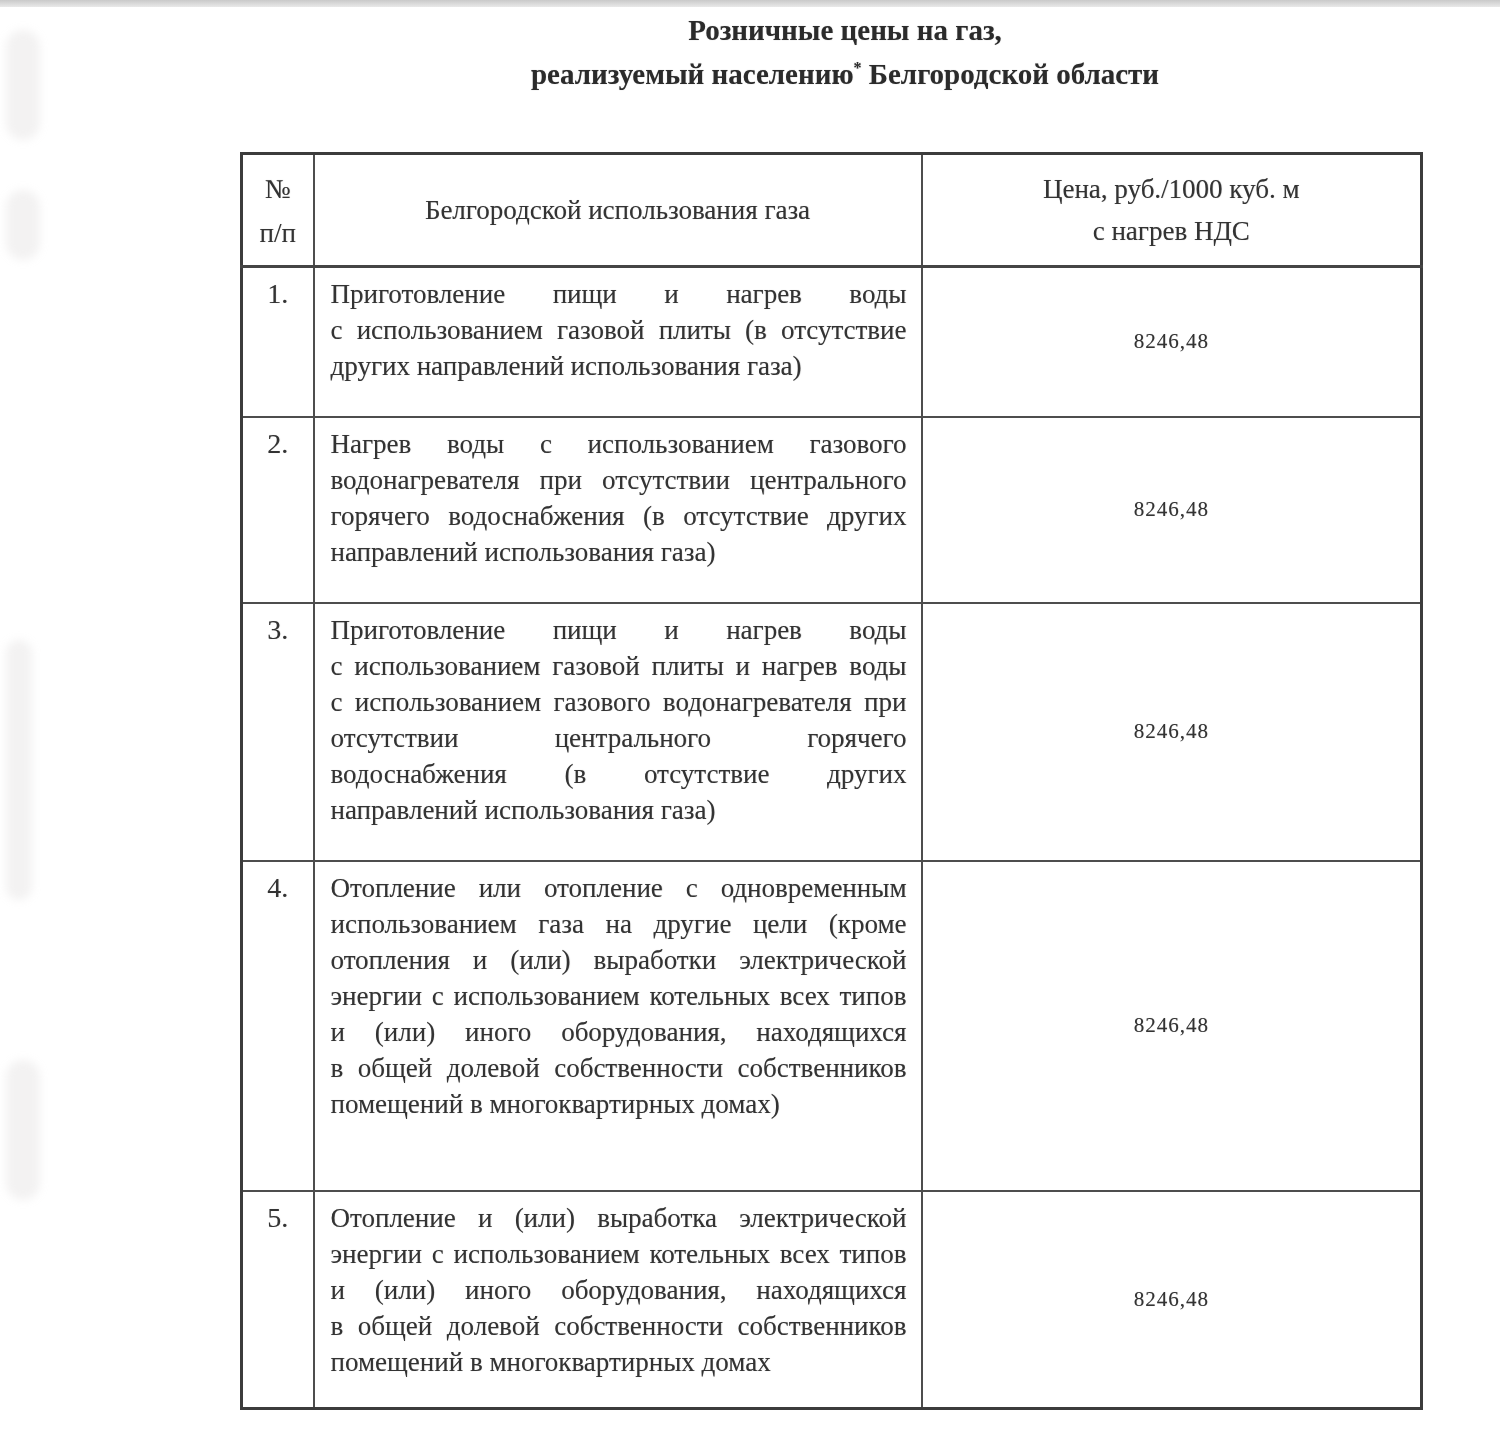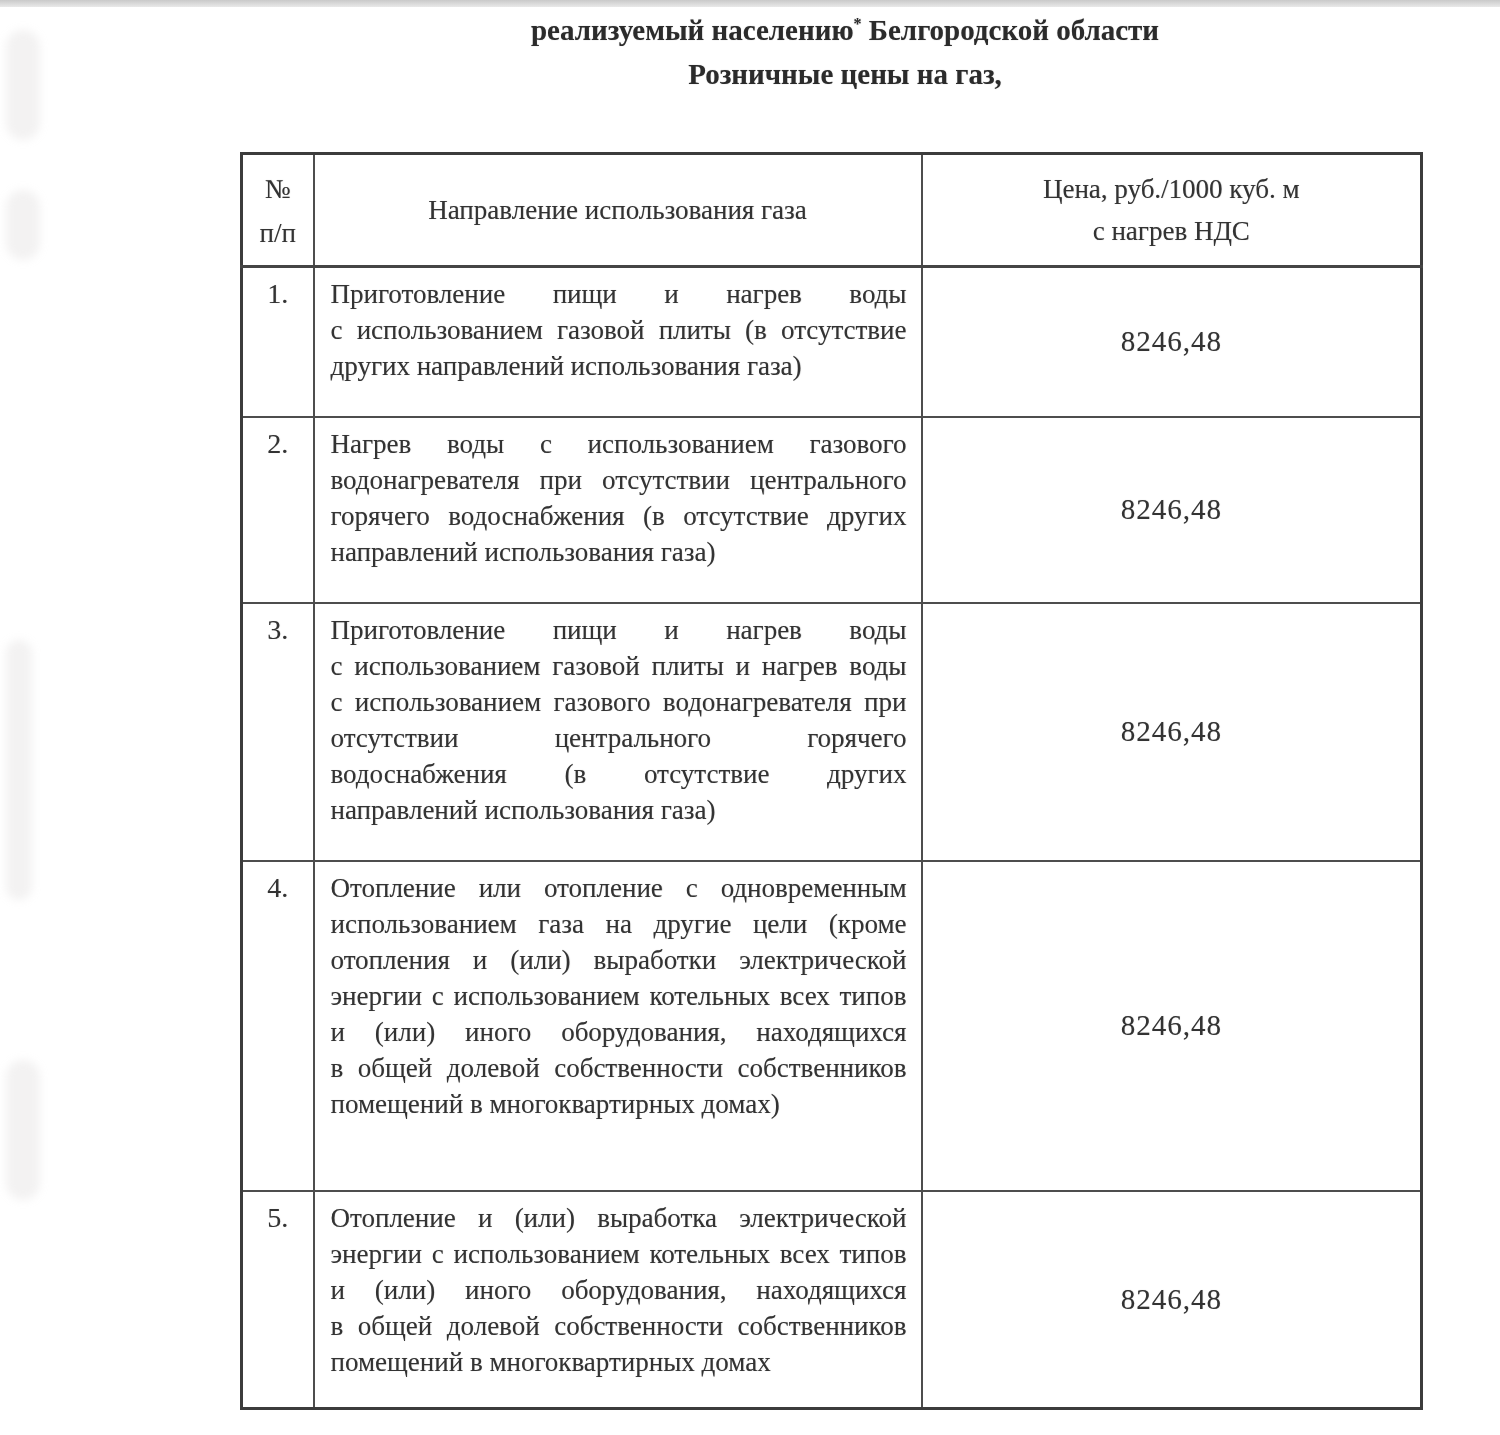"реализуемый населению* Белгородской" div { order: before "Розничные цены на газ," -> after "Розничные цены на газ," }
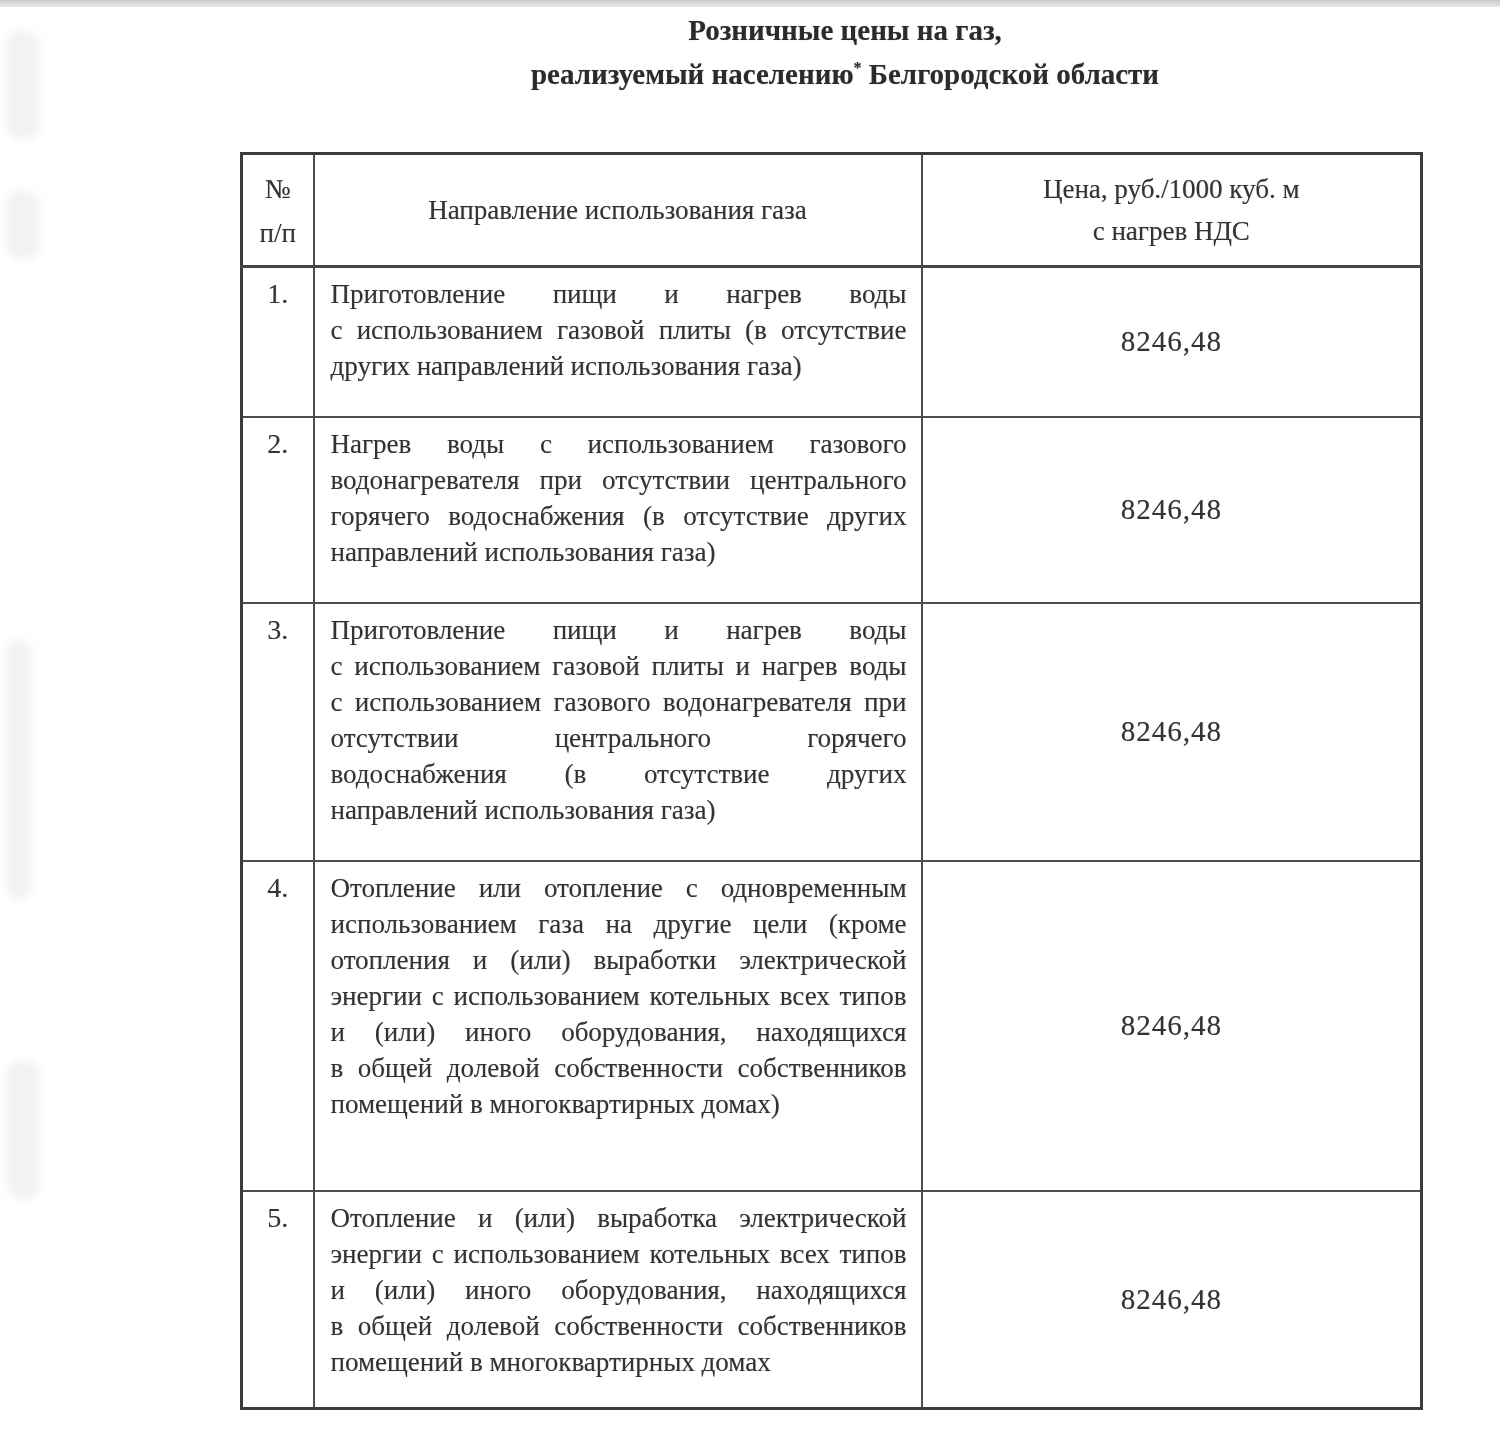"Направление использования газа" td { text: Направление -> Белгородской }
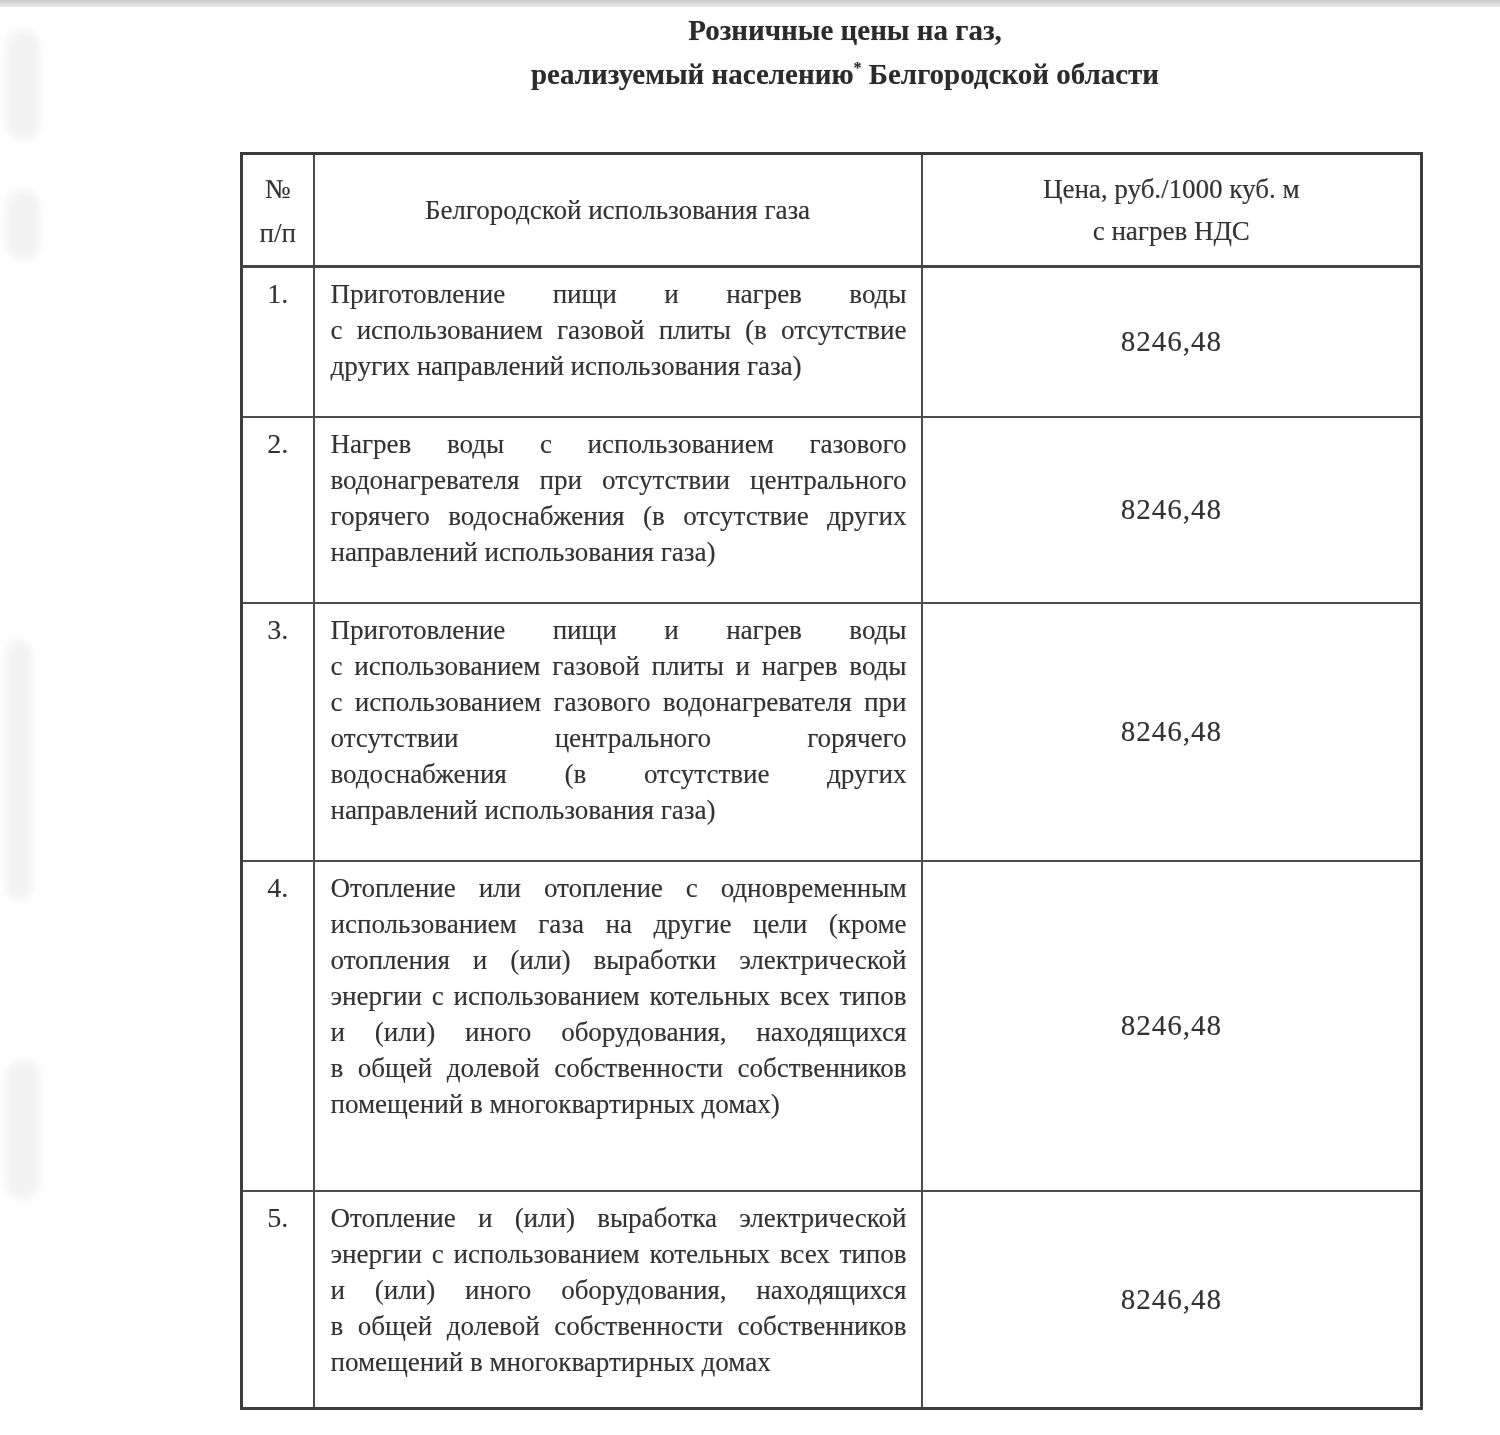"8246,48" td.cell-price { font-size: 29px -> 21px }
